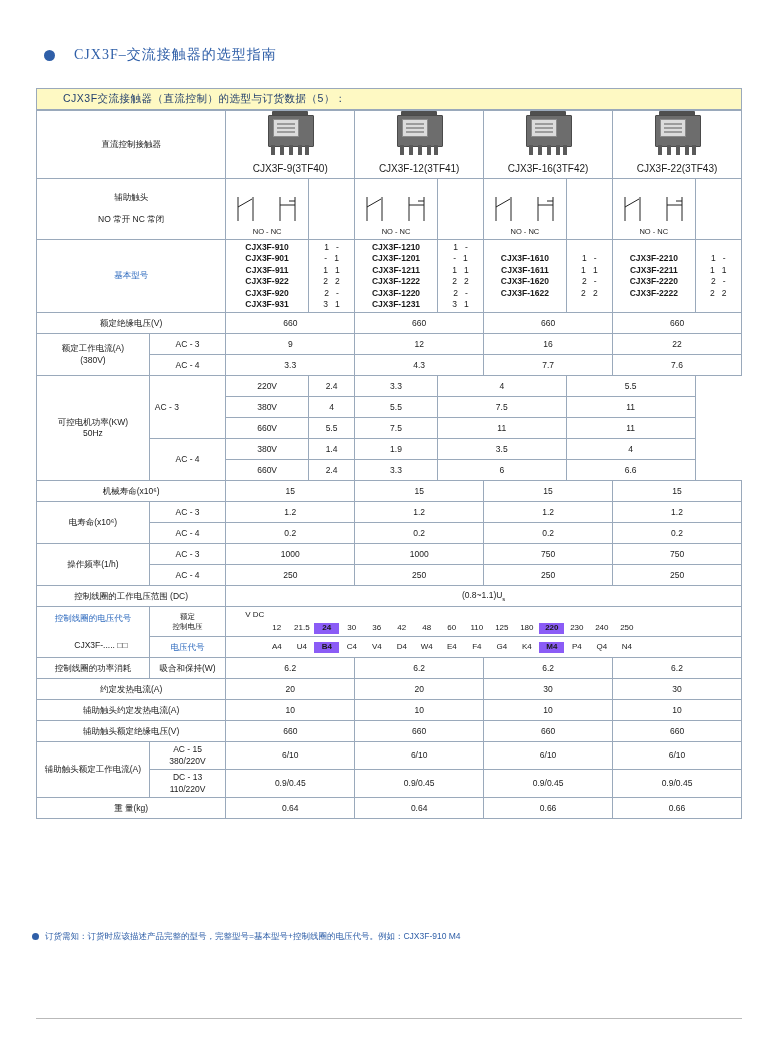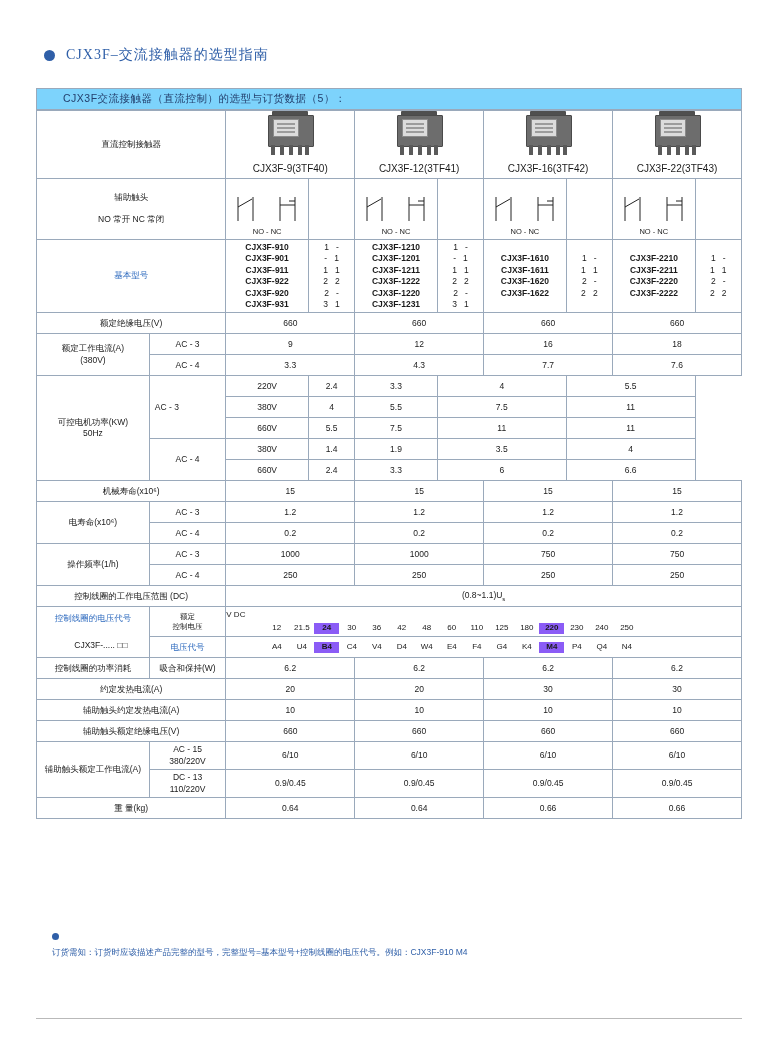"CJX3F–交流接触器的选型指南" .title-row { gap: 11px -> 19px }
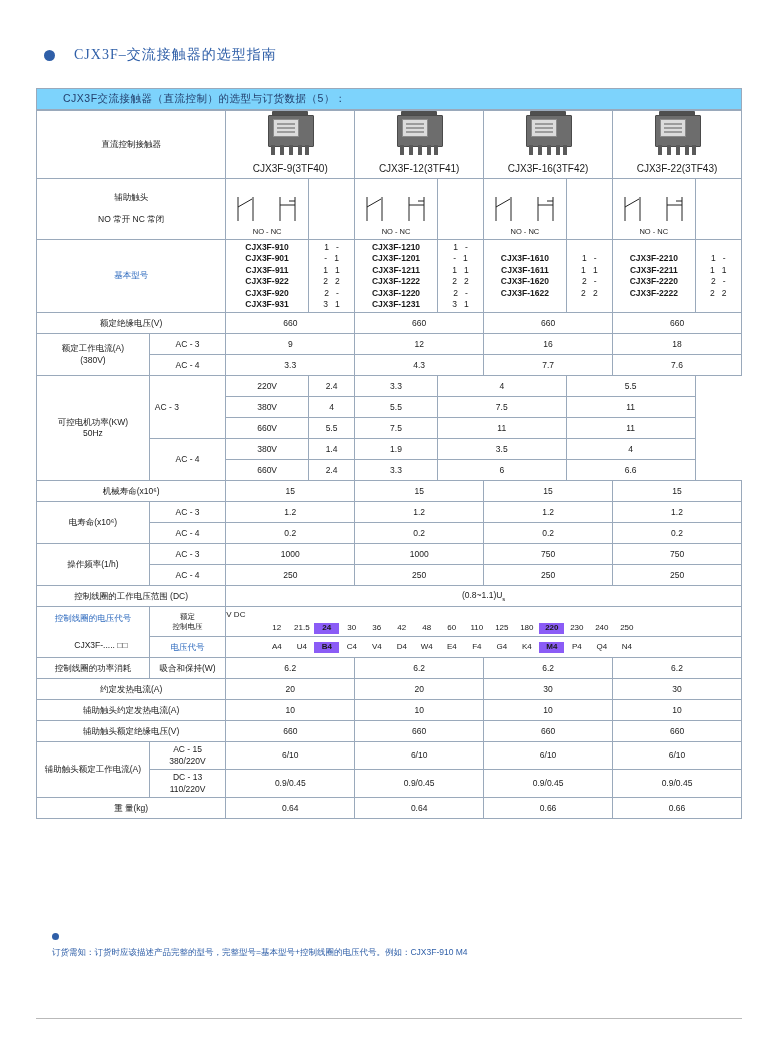"CJX3F交流接触器（直流控制）的选型与订货数据（5）：" .band { background: #7dd3fc -> #fef9c3 }
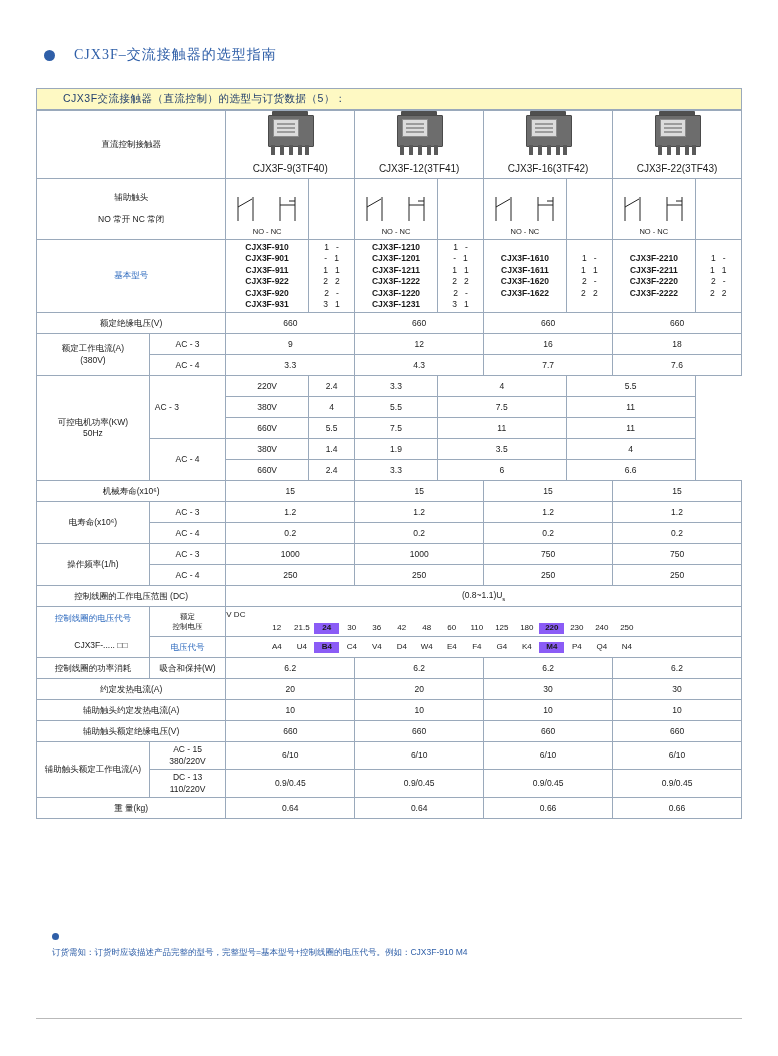"18" td { text: 18 -> 22 }
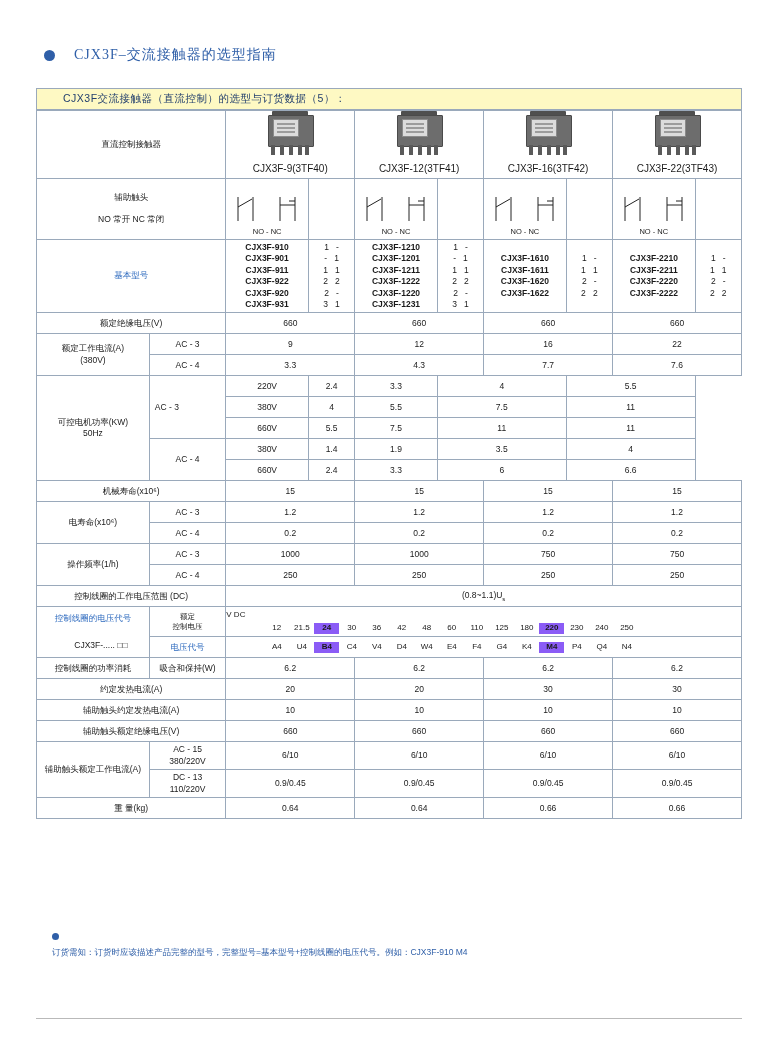"V DC" .vdc { text-align: left -> right }
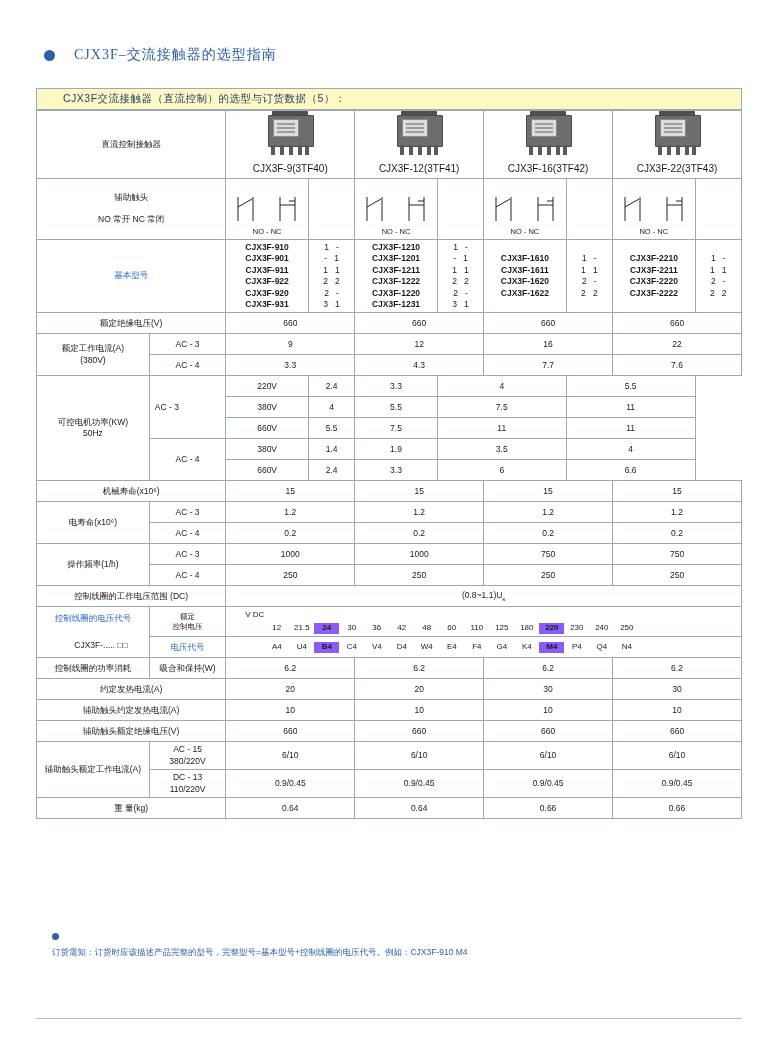"订货需知：订货时应该描述产品完整的型号，完整型号=基本型号+控制线圈的电压代号。" .note { flex-direction: column -> none; left: 52px -> 32px }
